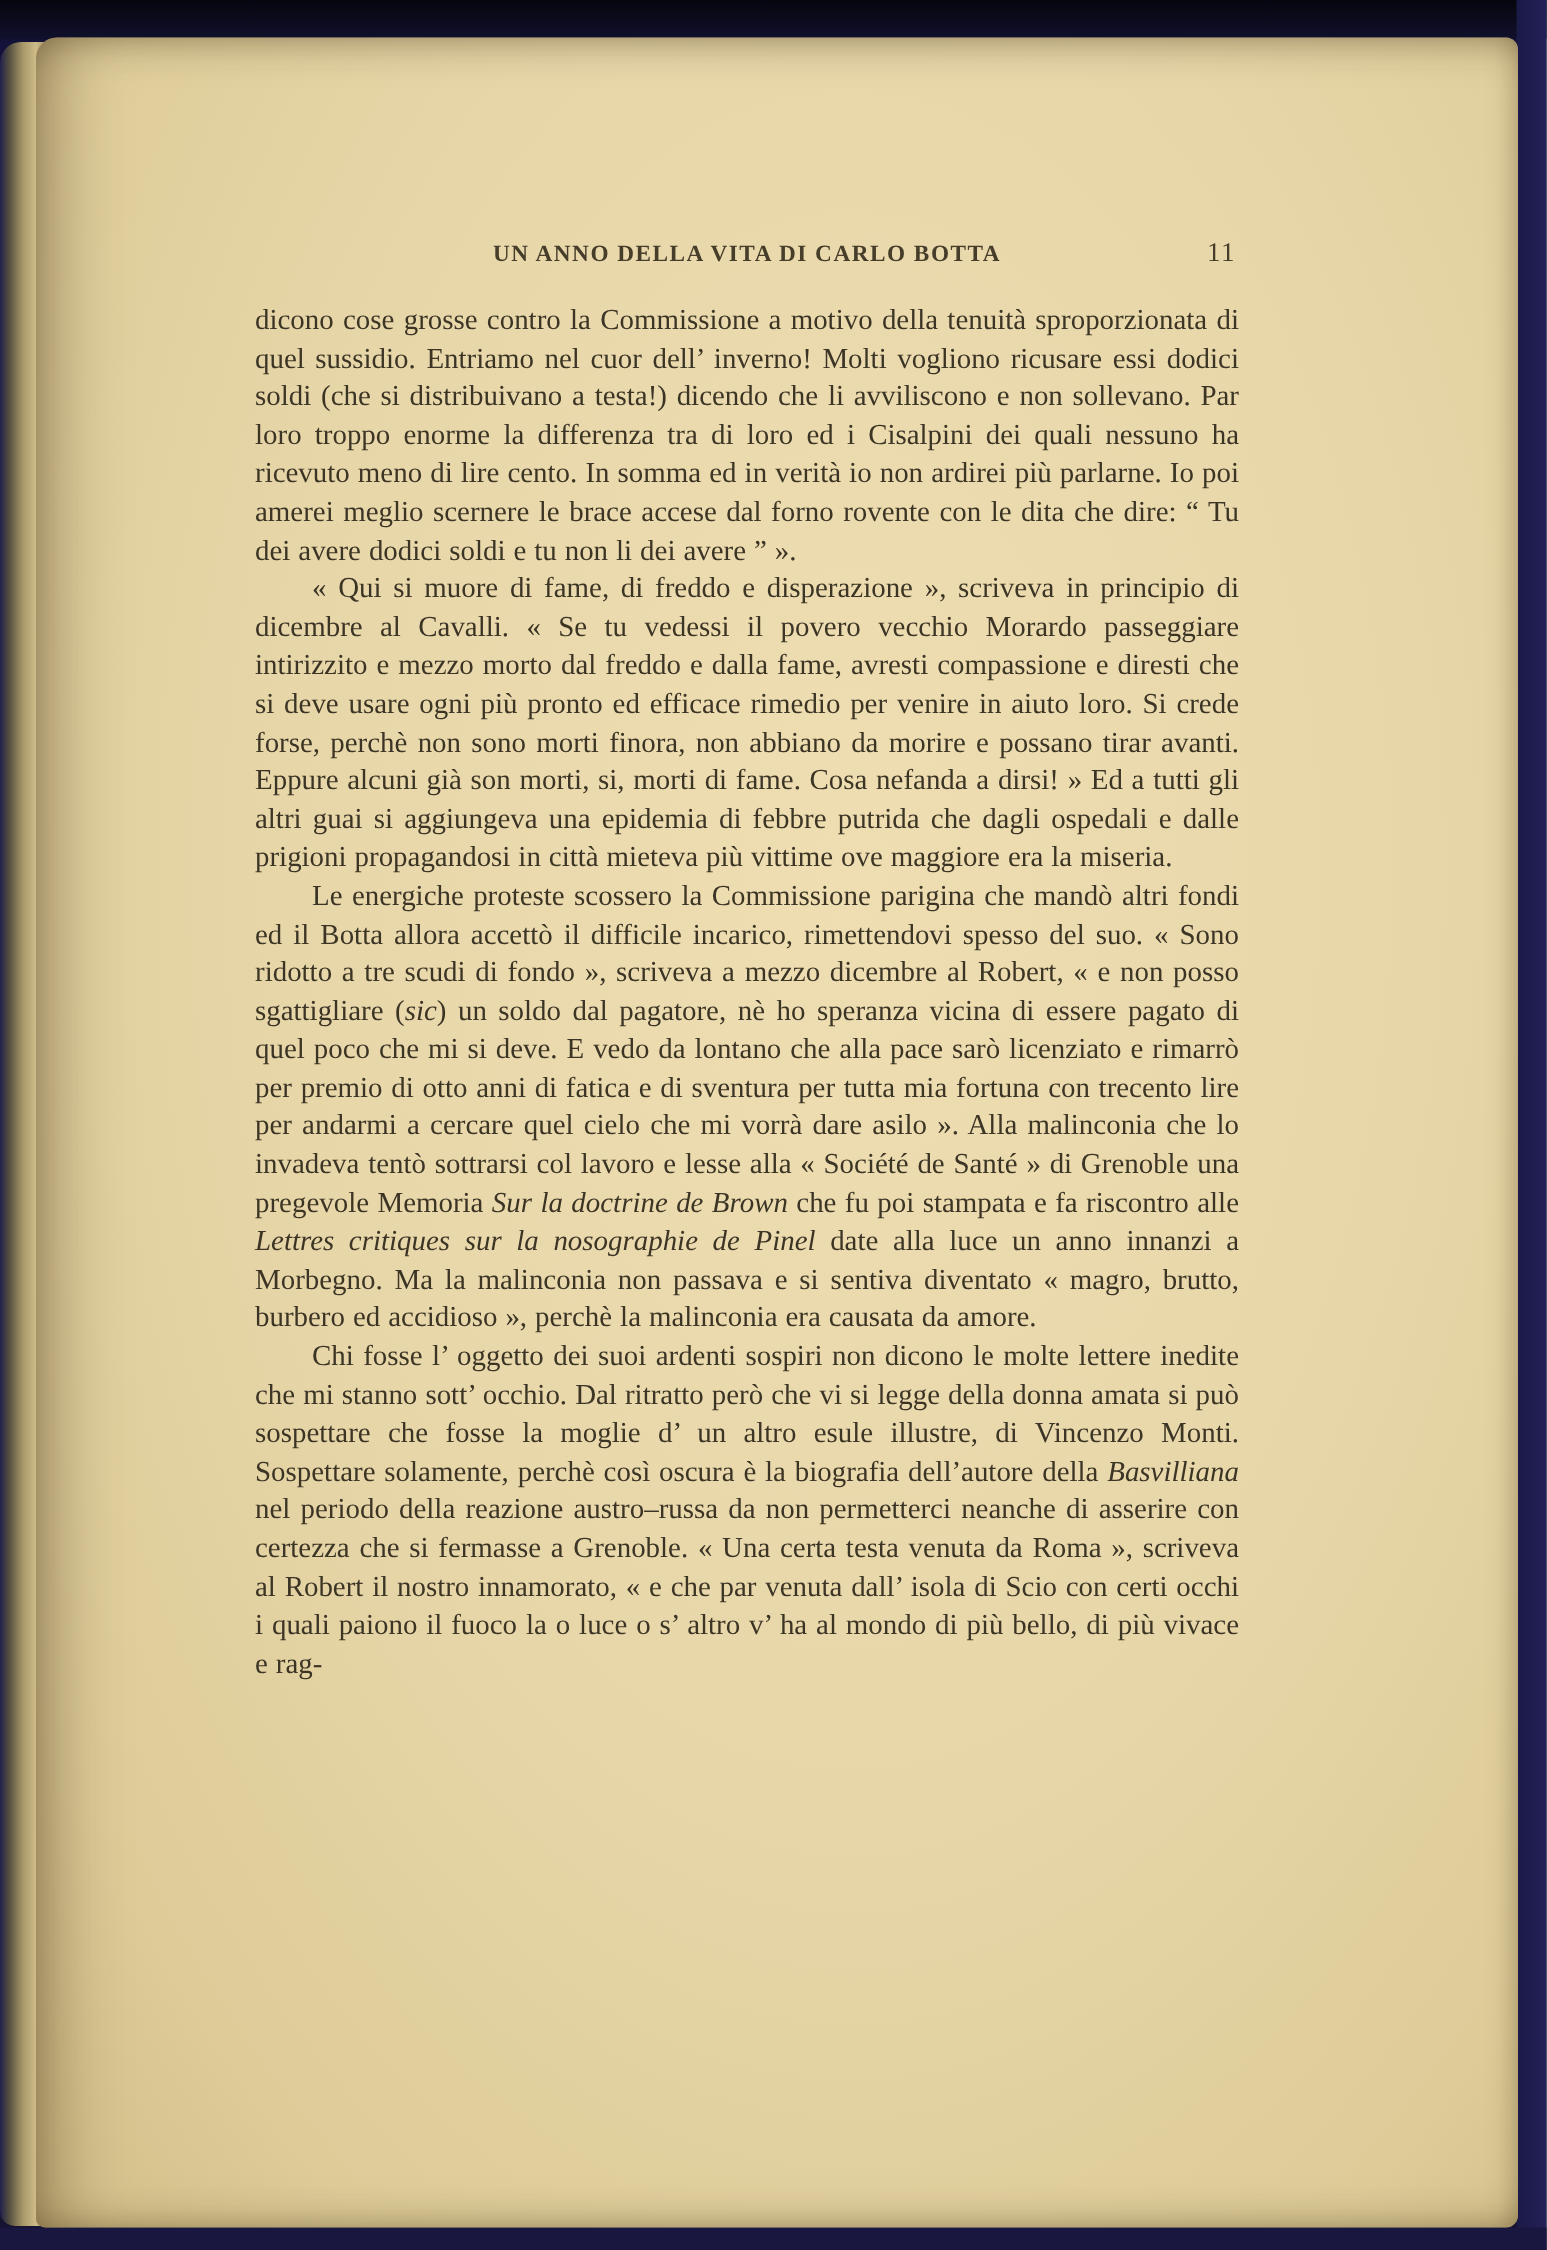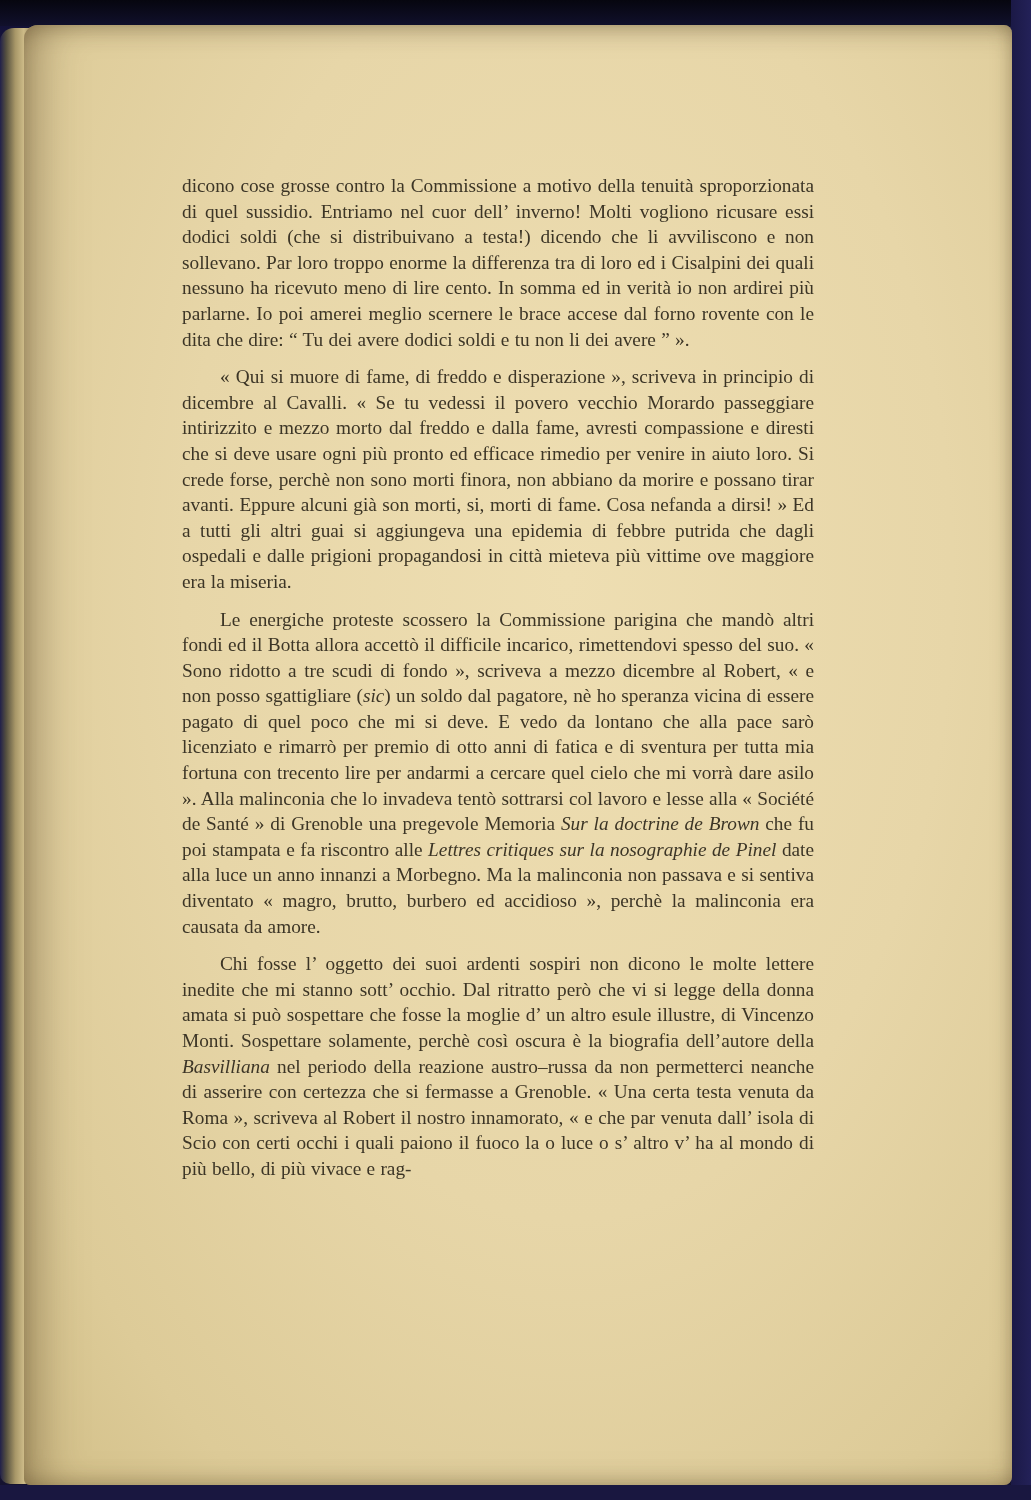"UN ANNO DELLA VITA DI" div.running-head { html: none -> <div> <span>UN ANNO DELLA VITA DI CARLO BOTTA</span> <span>11</span> </div> }
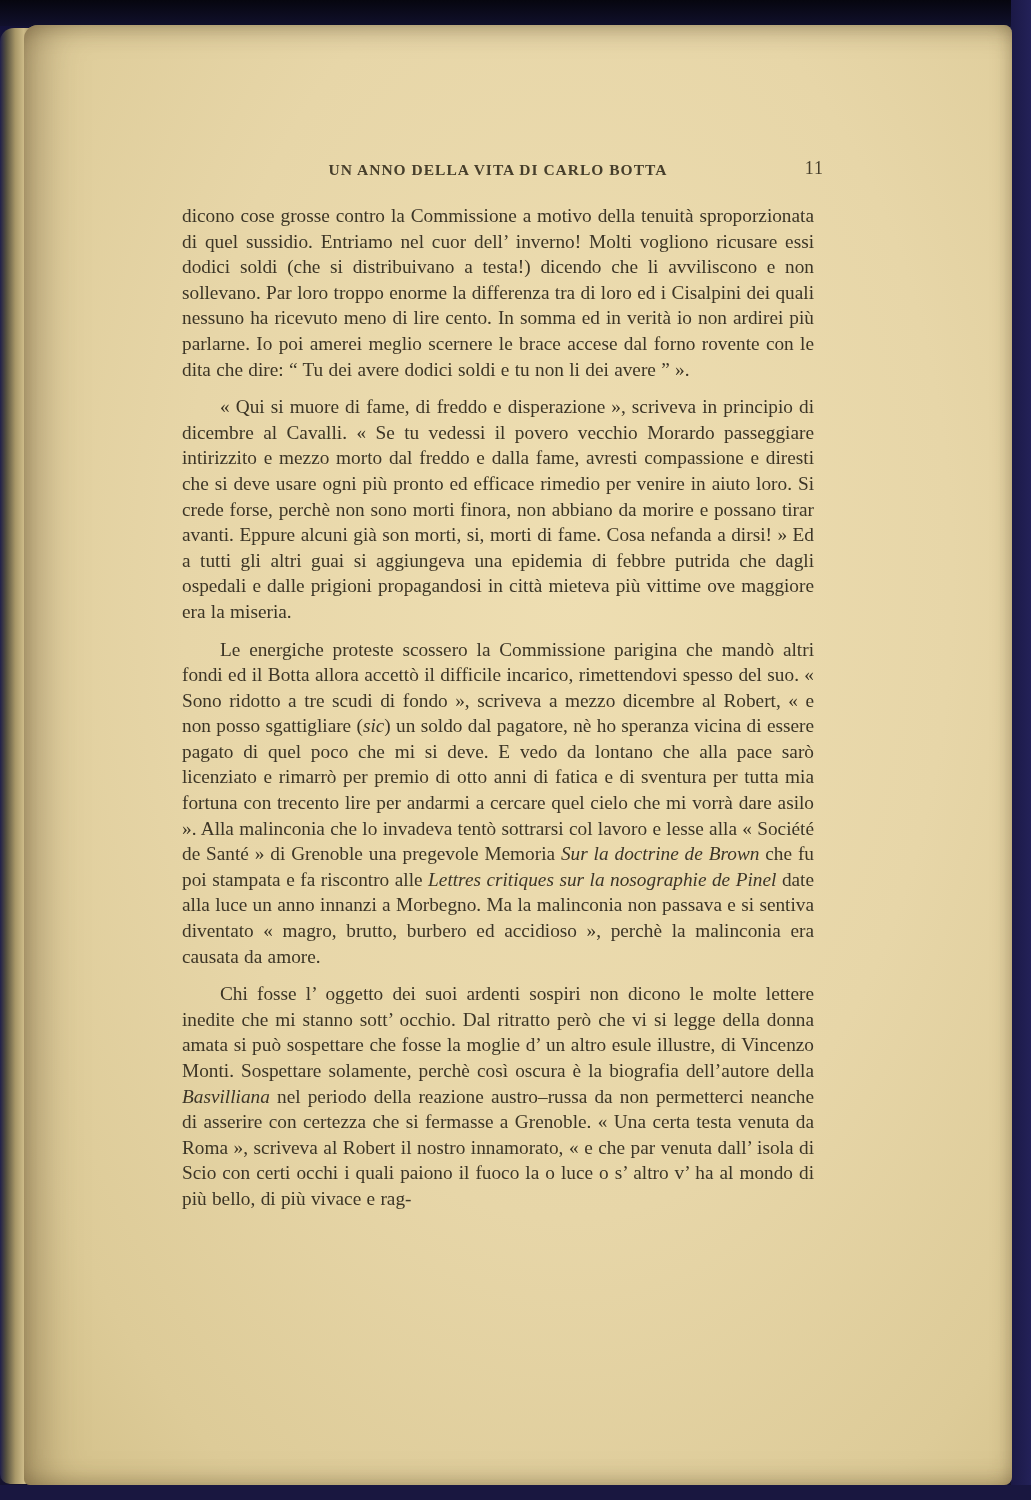"dicono cose grosse contro la" .text-block p { margin: 12px -> 0 }
